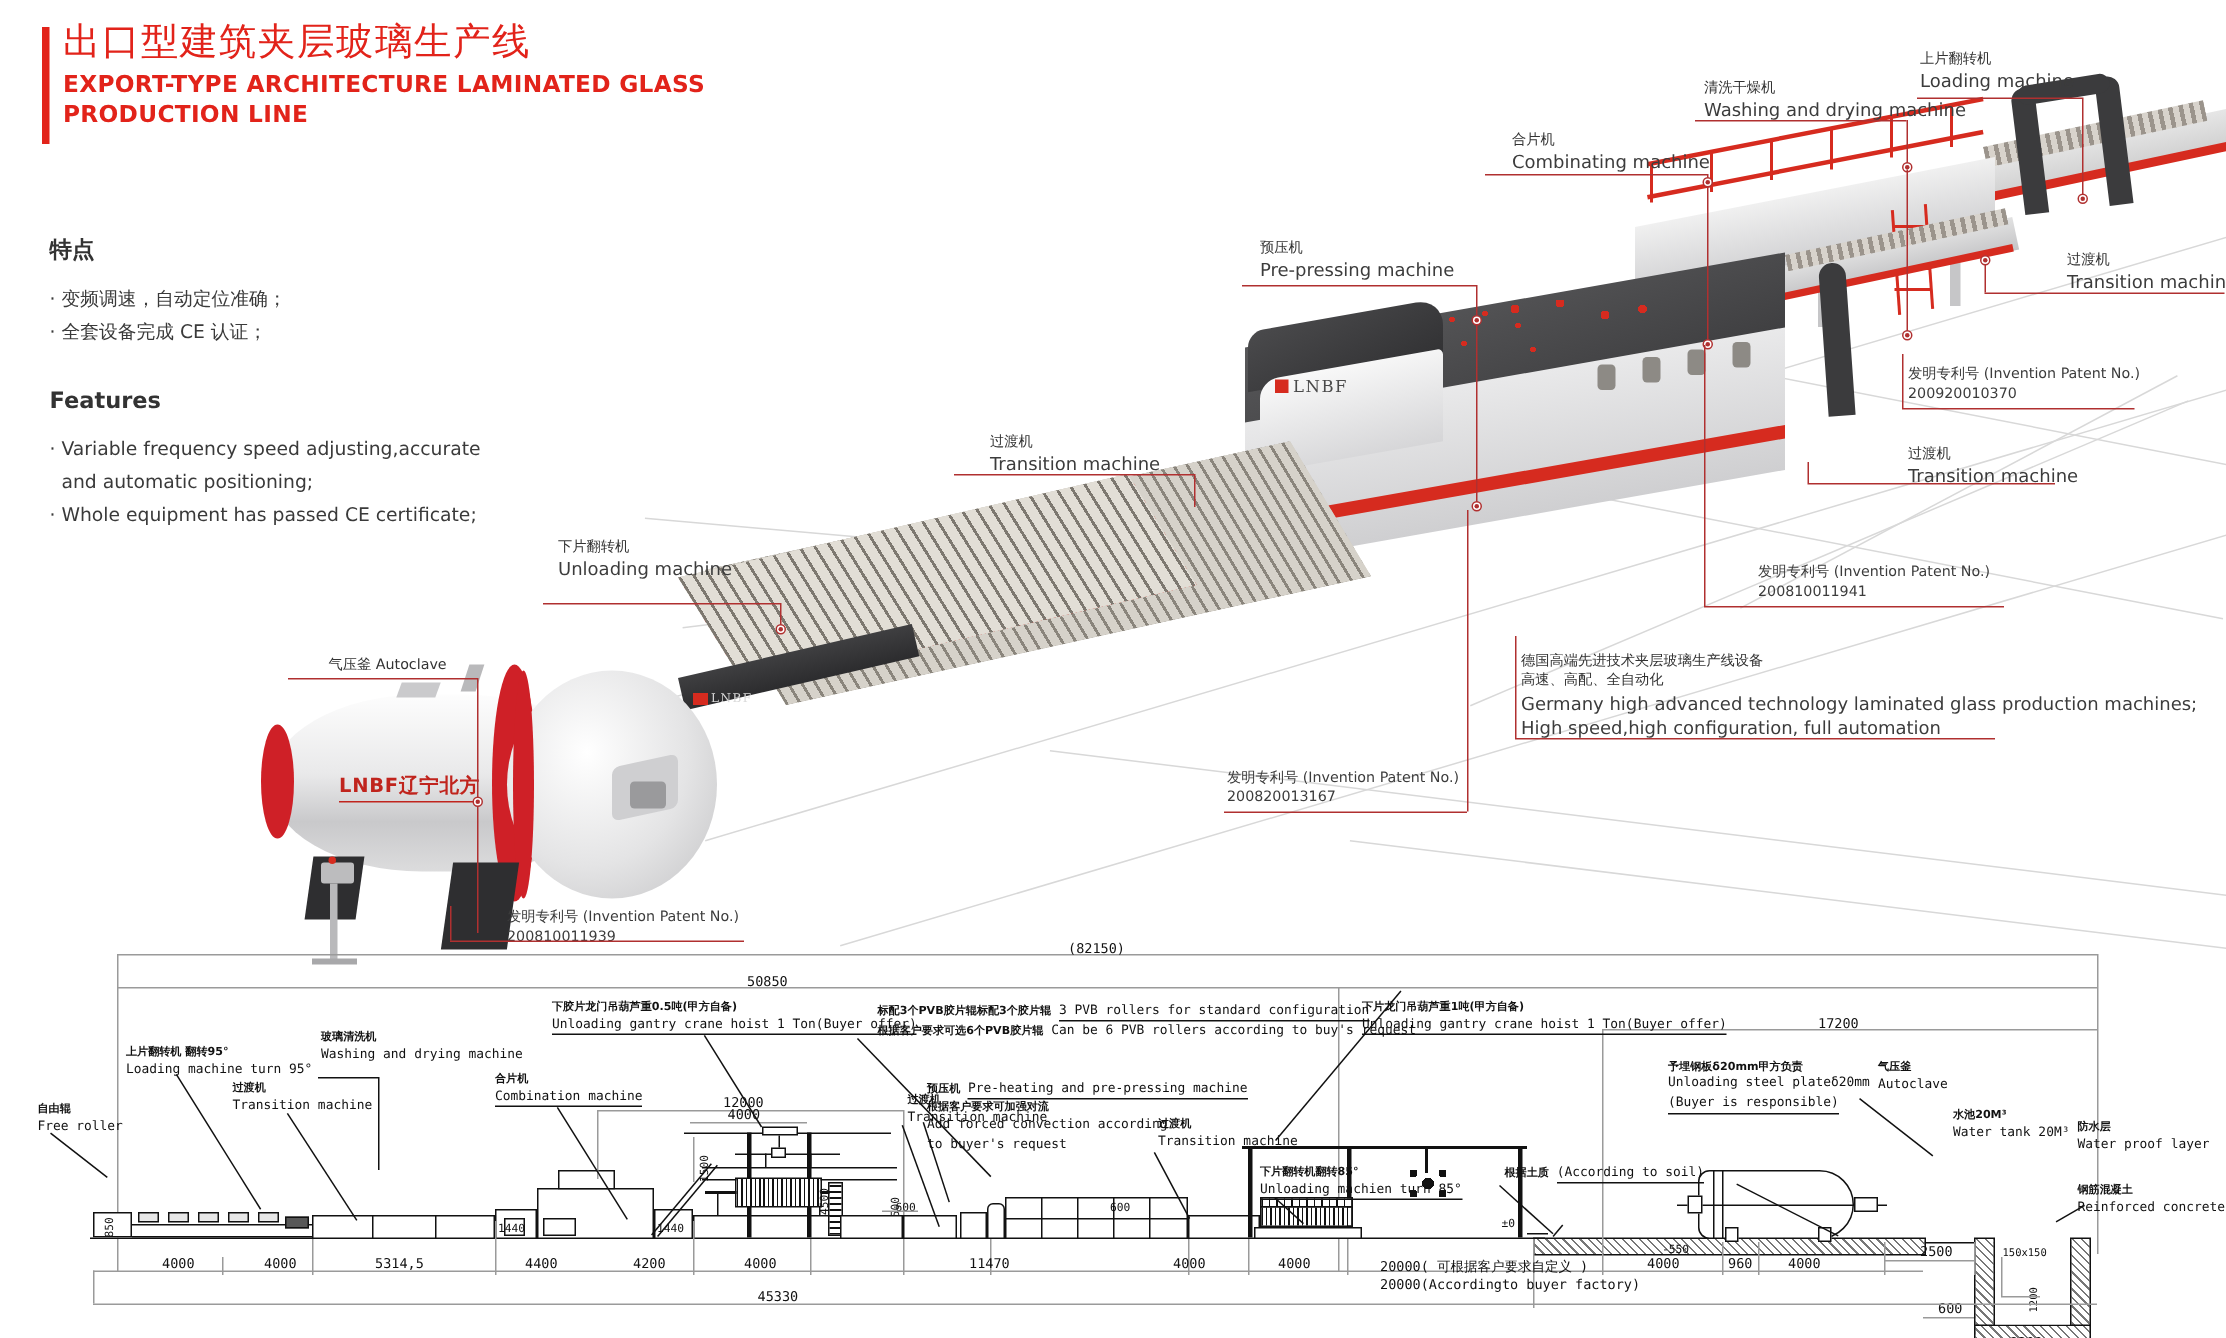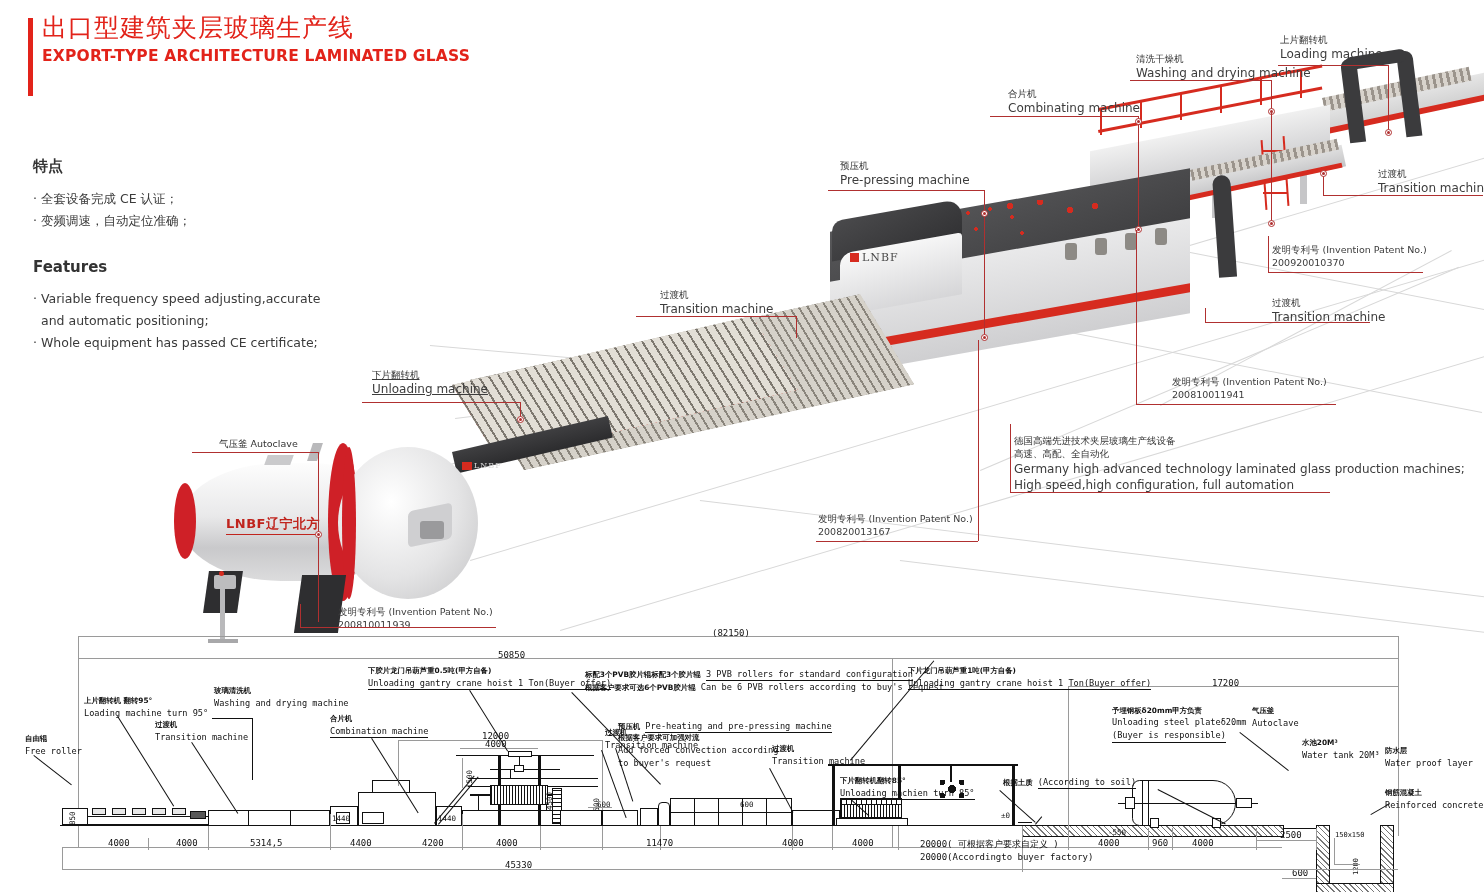"PRODUCTION LINE" div { html: none -> <div>PRODUCTION LINE</div> }
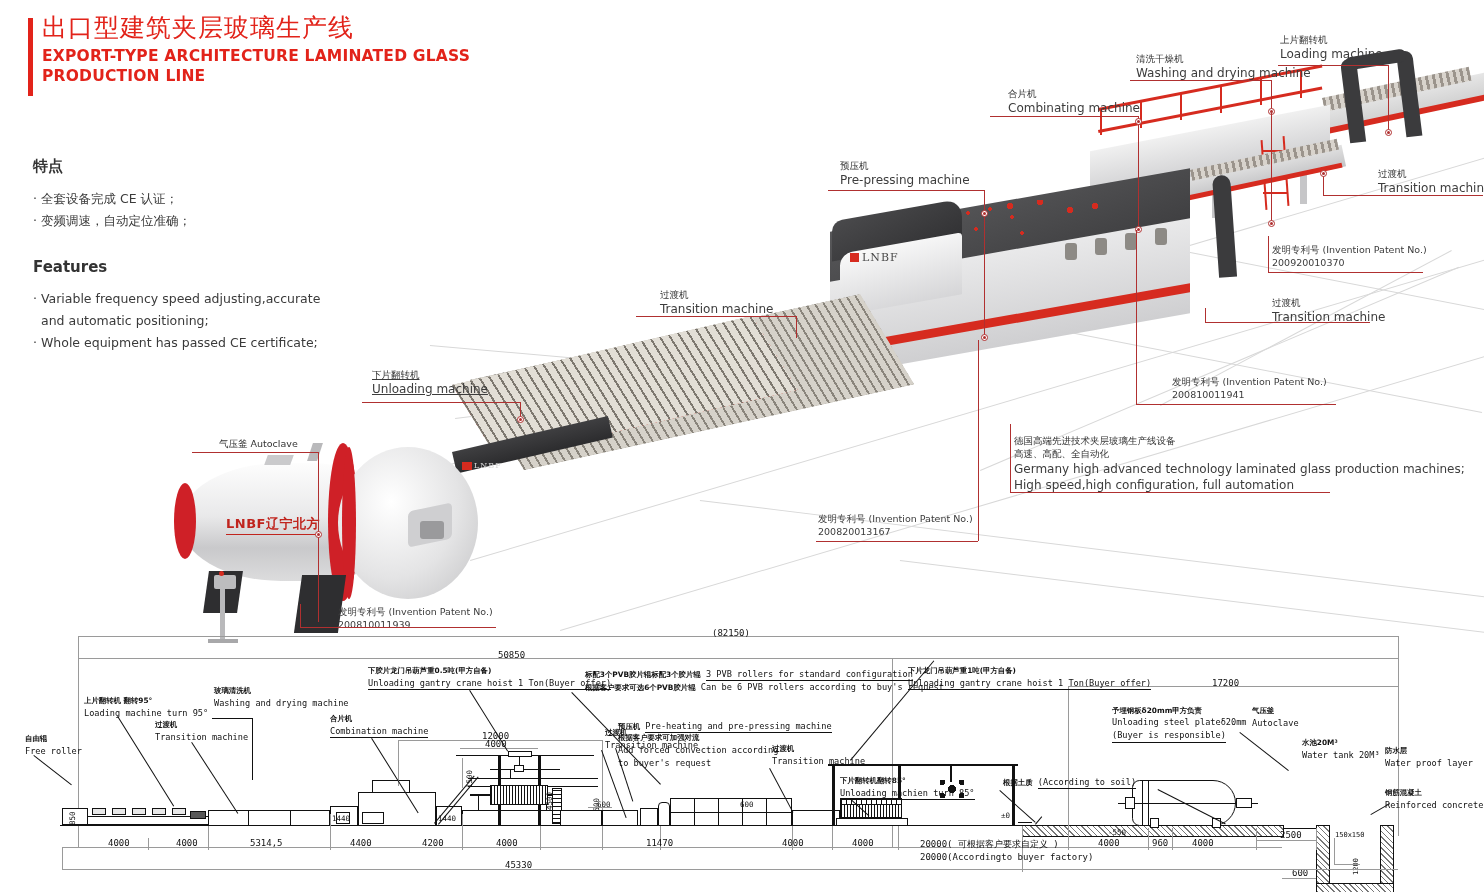"· 全套设备完成 CE 认证；" div.feat-line { order: before "· 变频调速，自动定位准确；" -> after "· 变频调速，自动定位准确；" }
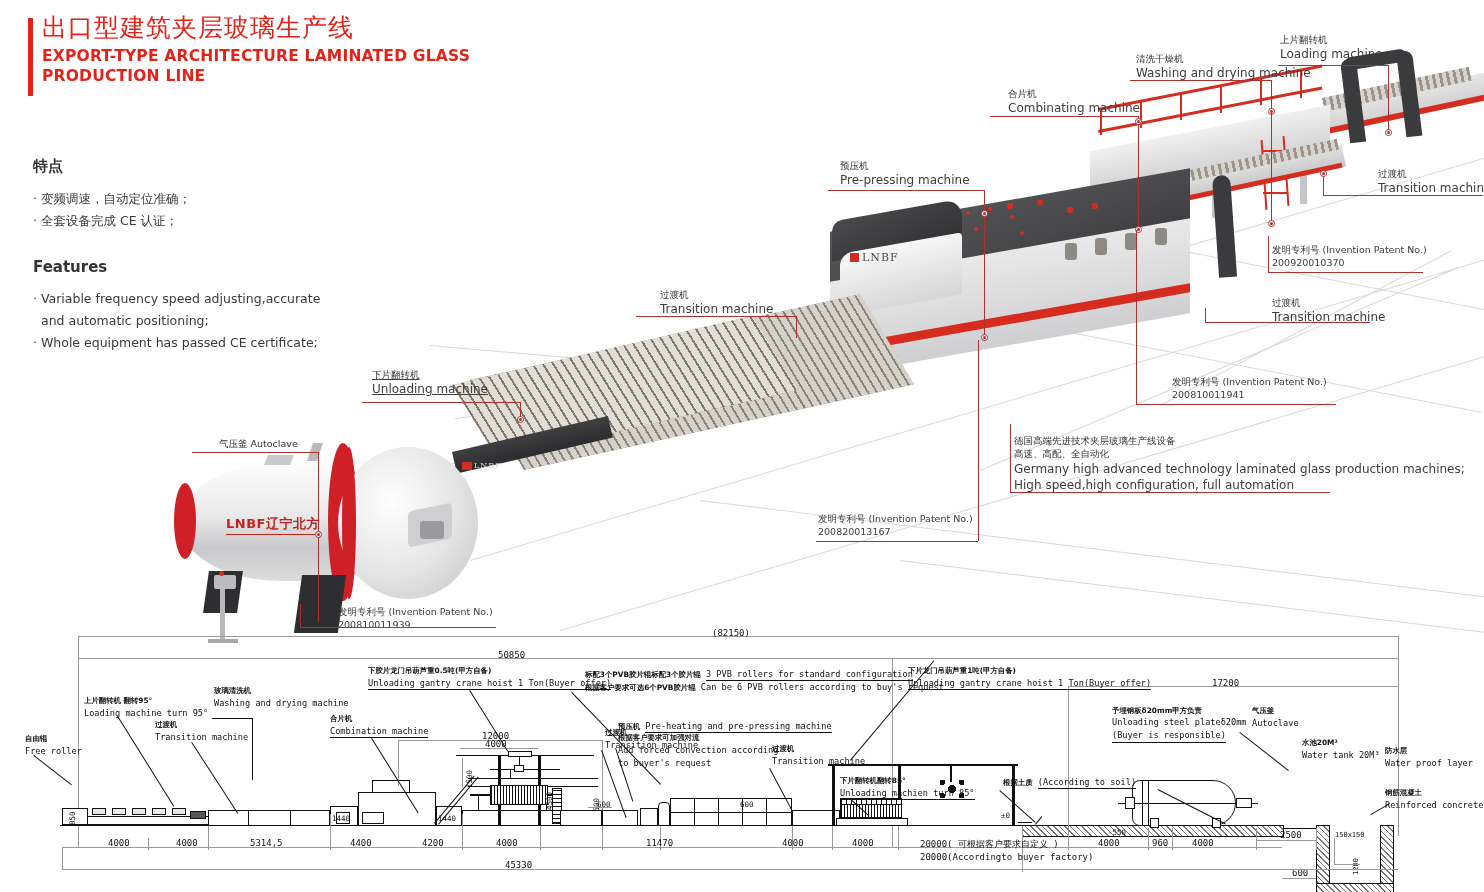"下片翻转机" div.callout { text-decoration: underline -> none; top: 369px -> 359px }
